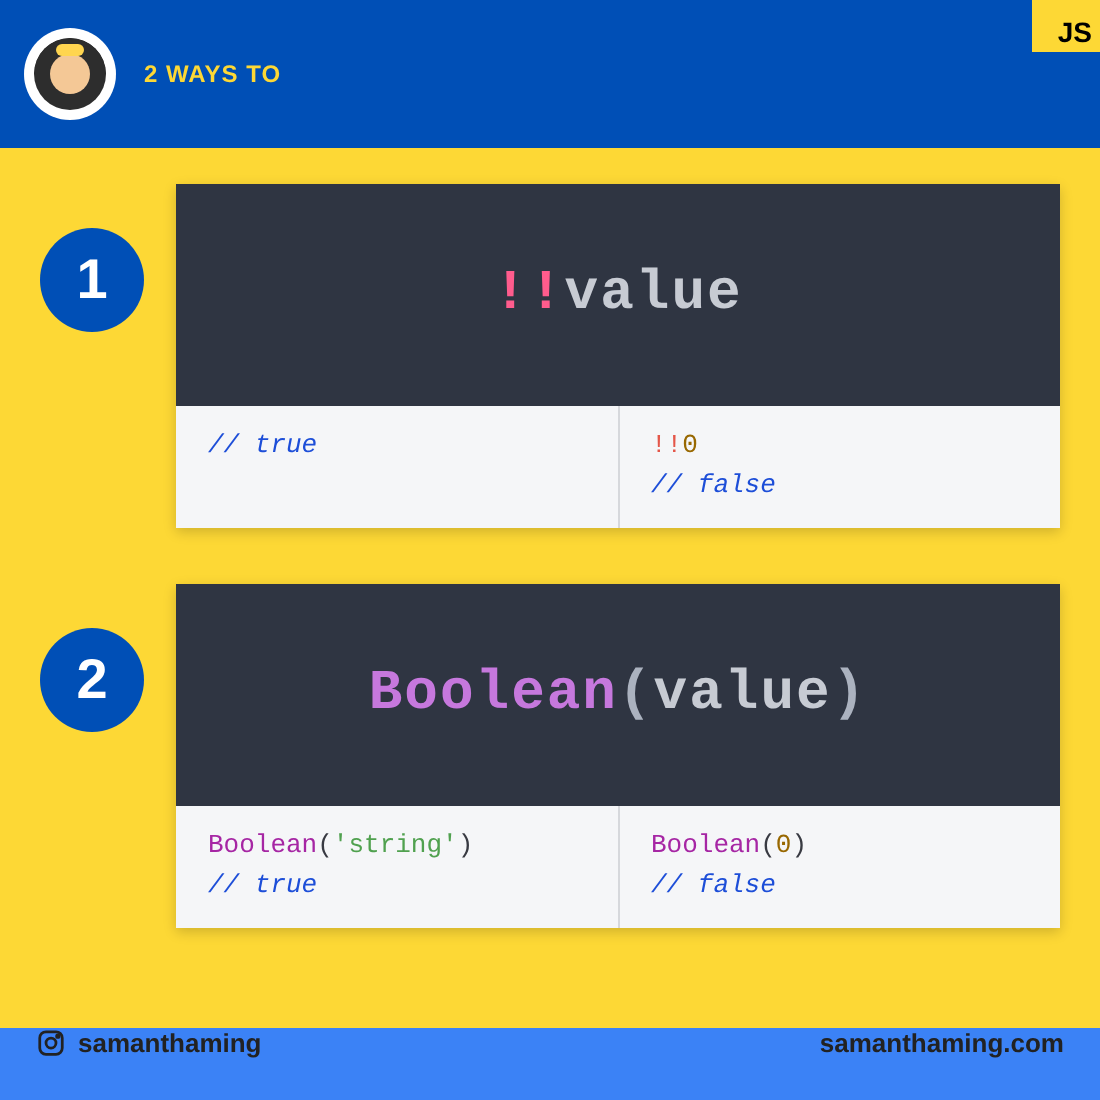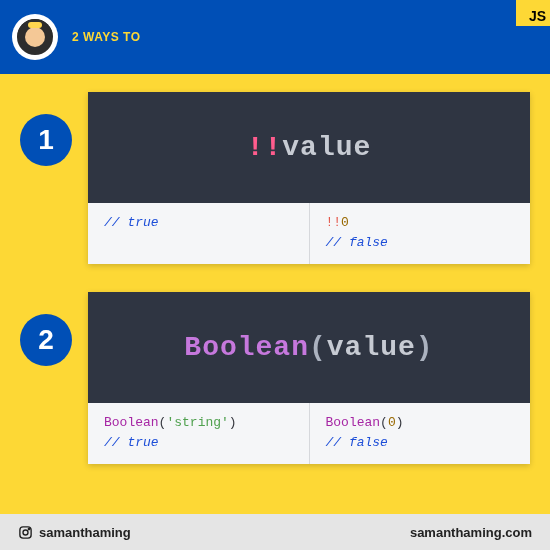"samanthaming" .footer { align-items: center -> flex-start; background: #e5e5e5 -> #3b82f6 }
